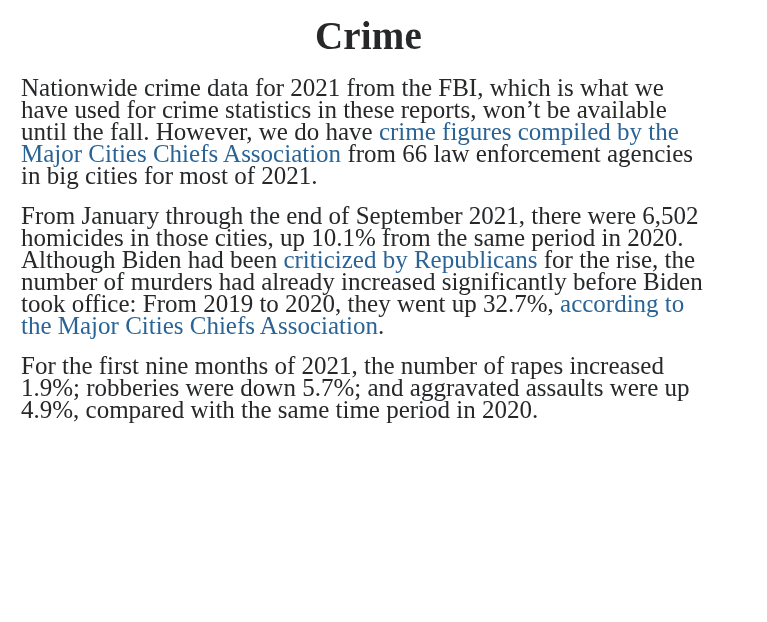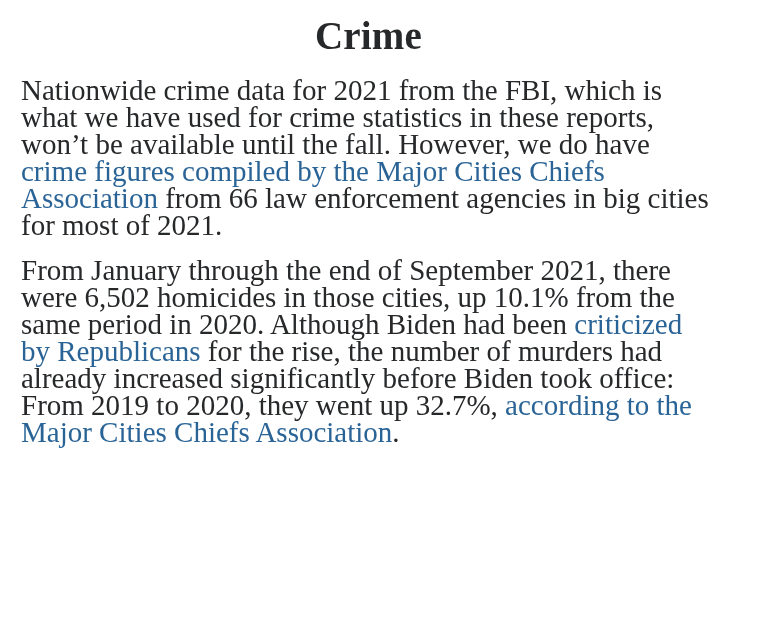"Nationwide crime data for 2021" .para { font-size: 29px -> 25px; line-height: 27px -> 22px }
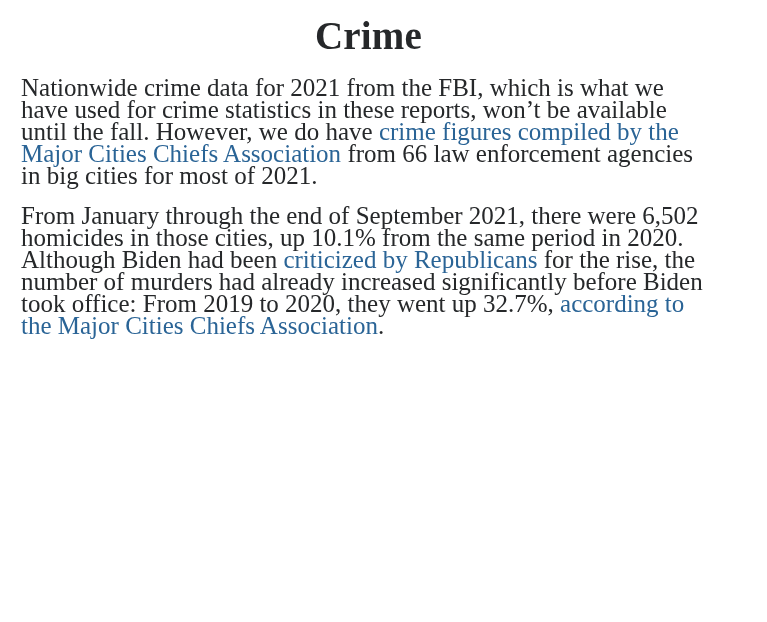"For the first nine months" p.para { html: none -> <p><span>For the first nine months of 2021, the number of rapes increased 1.9%; robberies were down 5.7%; and aggravated assaults were up 4.9%, compared with the same time period in 2020.</span></p> }
